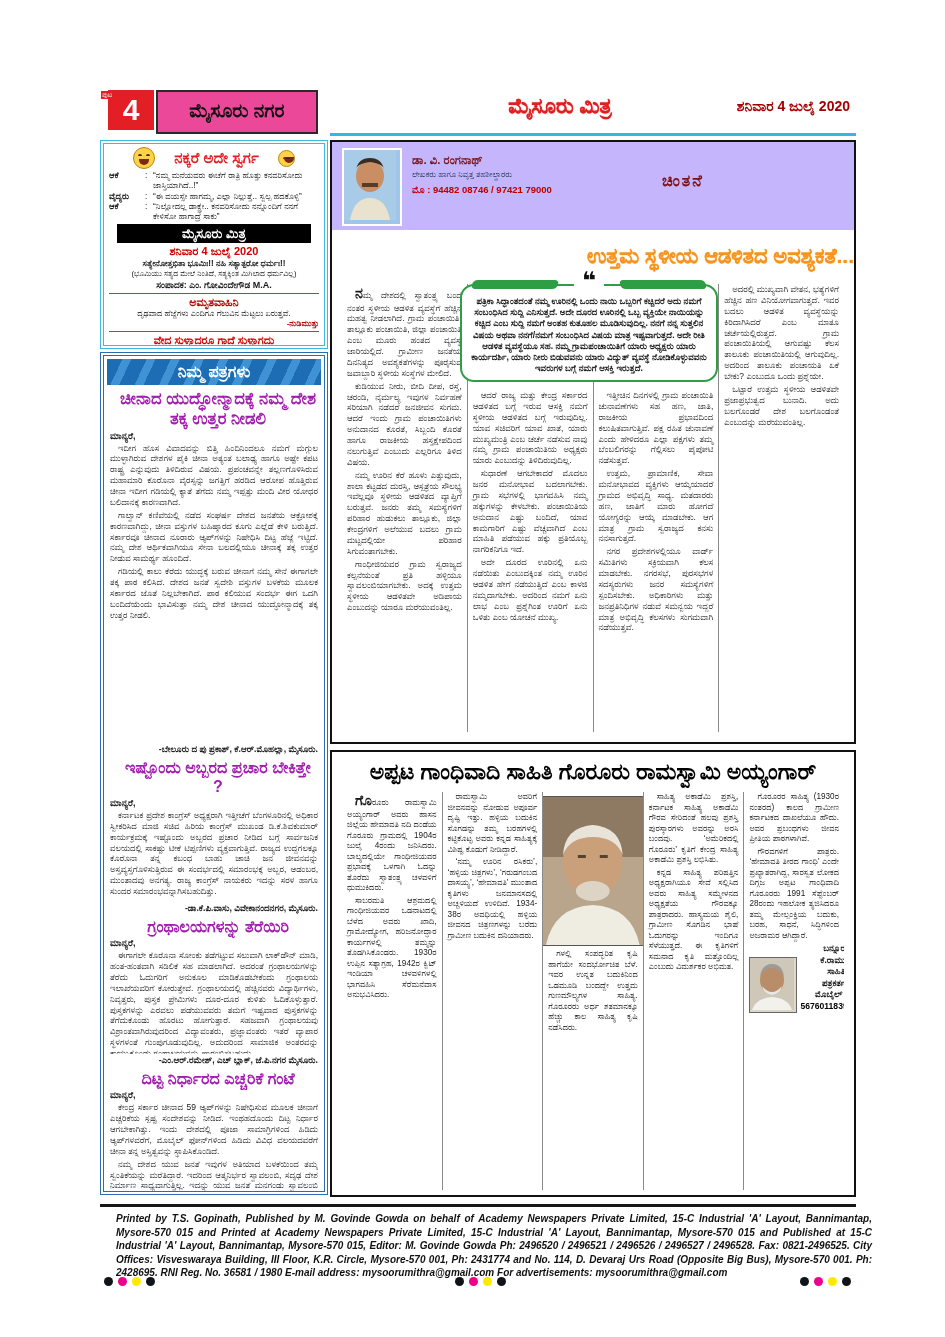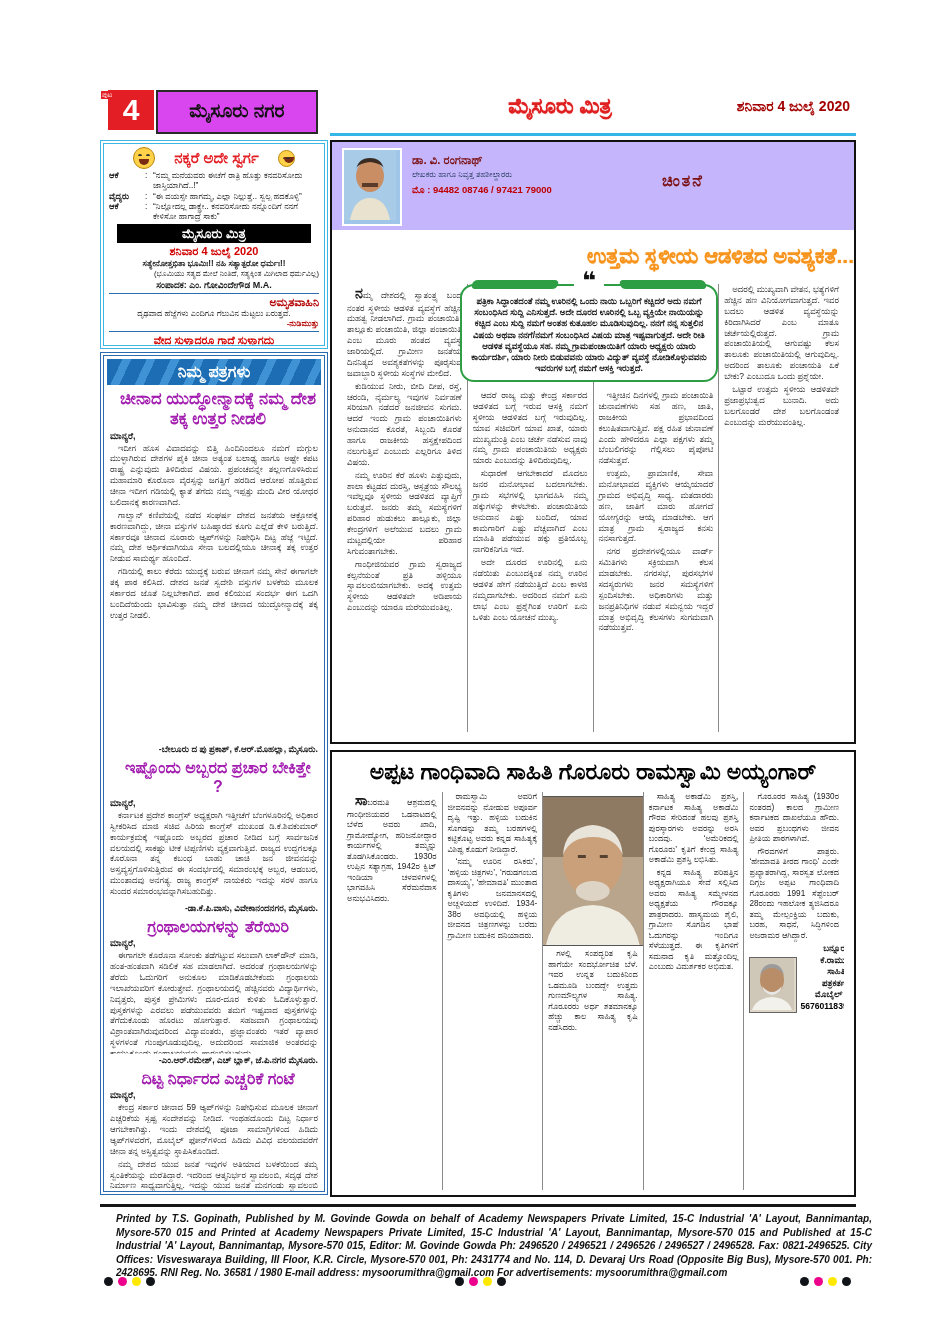"ಮೈಸೂರು ನಗರ" .secbox { background: #d946ef -> #ec4899 }
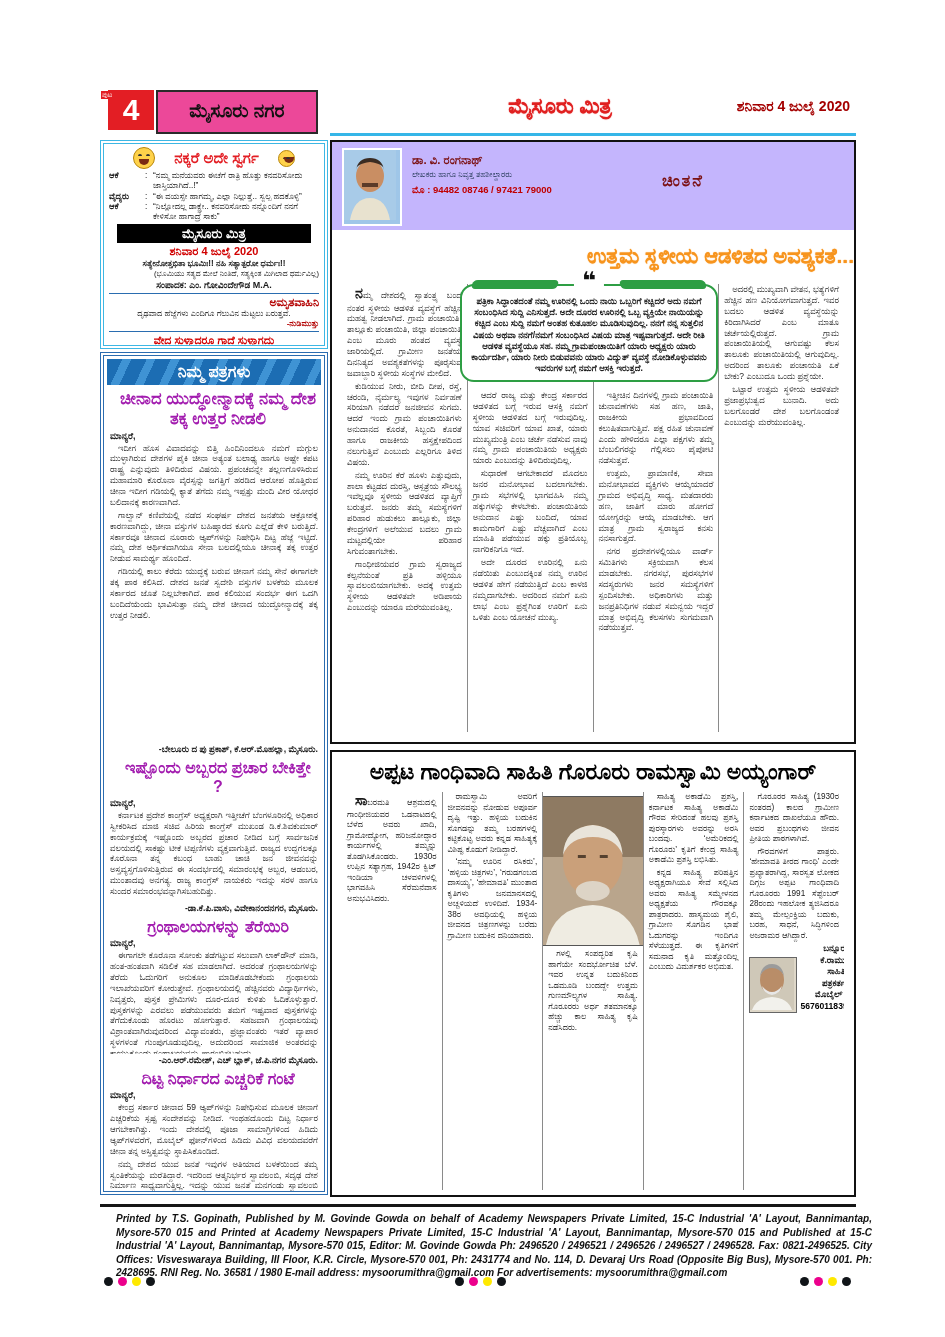"(ಭೂಮಿಯು ಸತ್ಯದ ಮೇಲೆ ನಿಂತಿದೆ, ಸತ್ಯಕ್ಕಿಂತ" .motto2 { text-align: right -> center }
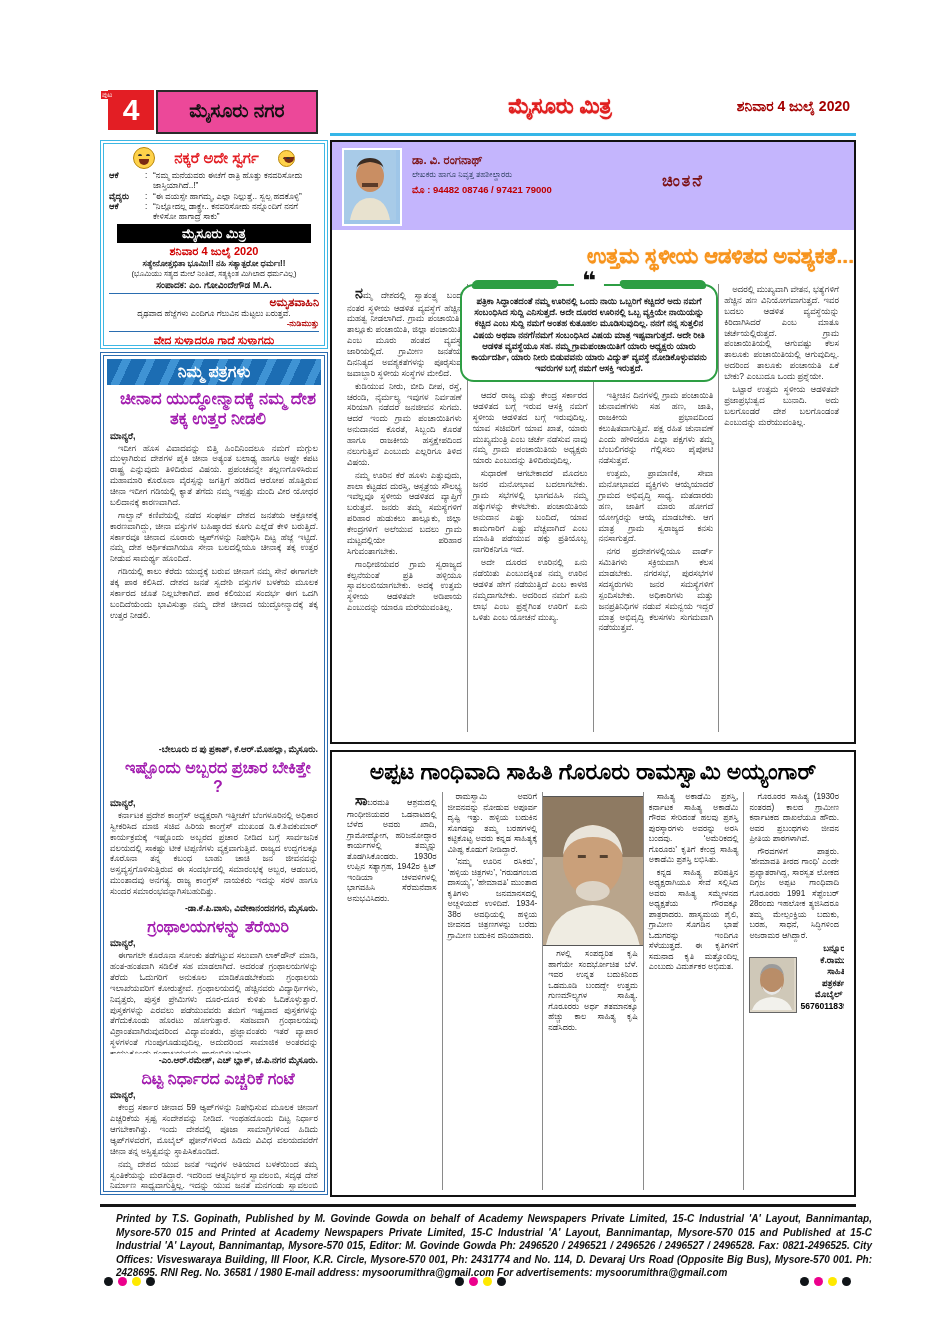"ಅಮೃತವಾಹಿನಿ" .amt { text-align: right -> center }
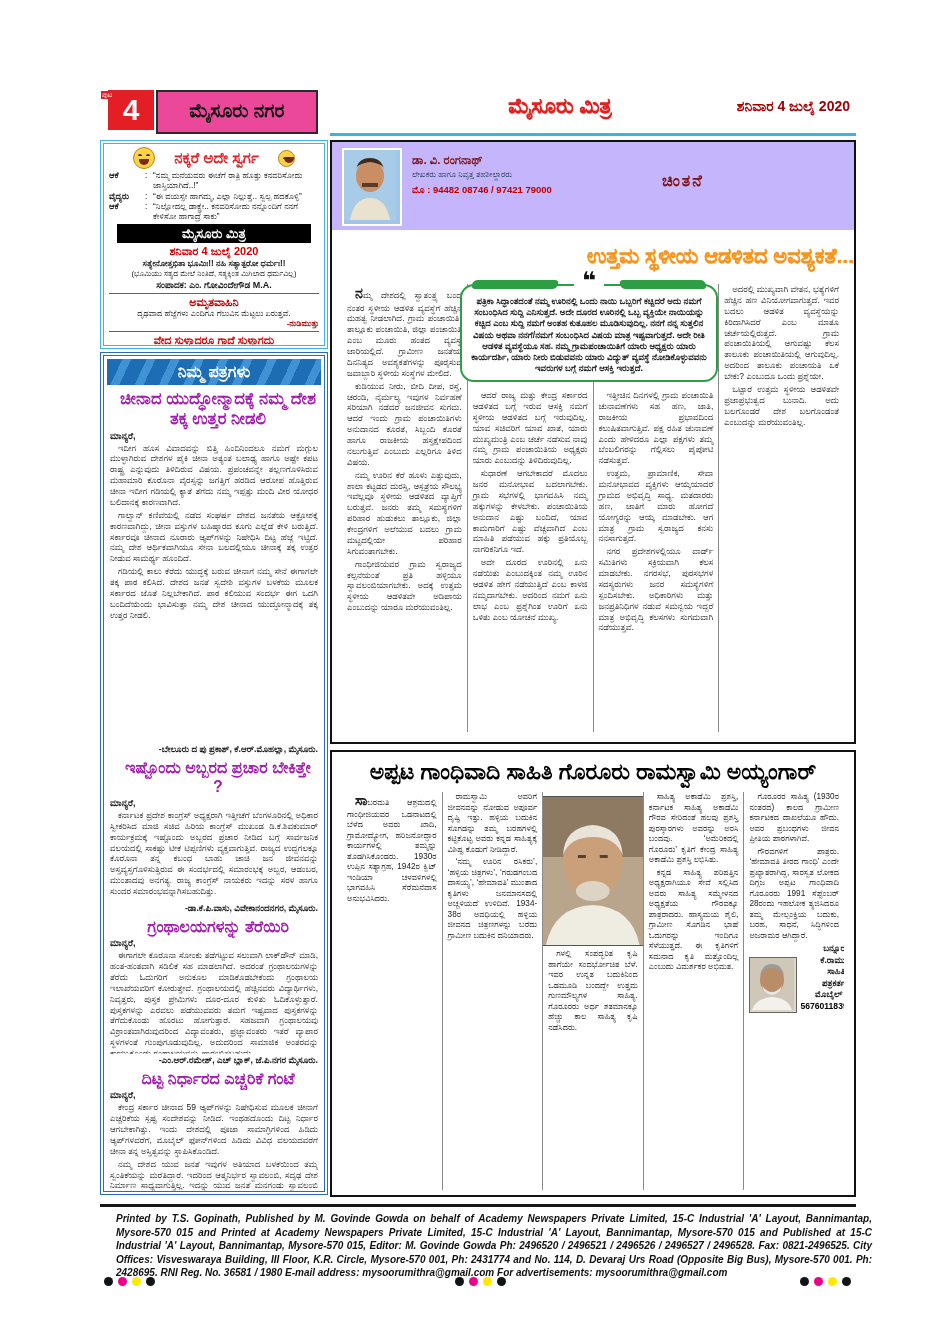"ಗೊರೂರು ರಾಮಸ್ವಾಮಿ ಅಯ್ಯಂಗಾರ್ ಅವರು ಹಾಸನ" p { html: none -> <p>ಗೊರೂರು ರಾಮಸ್ವಾಮಿ ಅಯ್ಯಂಗಾರ್ ಅವರು ಹಾಸನ ಜಿಲ್ಲೆಯ ಹೇಮಾವತಿ ನದಿ ದಂಡೆಯ ಗೊರೂರು ಗ್ರಾಮದಲ್ಲಿ 1904ರ ಜುಲೈ 4ರಂದು ಜನಿಸಿದರು. ಬಾಲ್ಯದಲ್ಲಿಯೇ ಗಾಂಧೀಜಿಯವರ ಪ್ರಭಾವಕ್ಕೆ ಒಳಗಾಗಿ ಓದನ್ನು ತೊರೆದು ಸ್ವಾತಂತ್ರ್ಯ ಚಳವಳಿಗೆ ಧುಮುಕಿದರು.</p> }
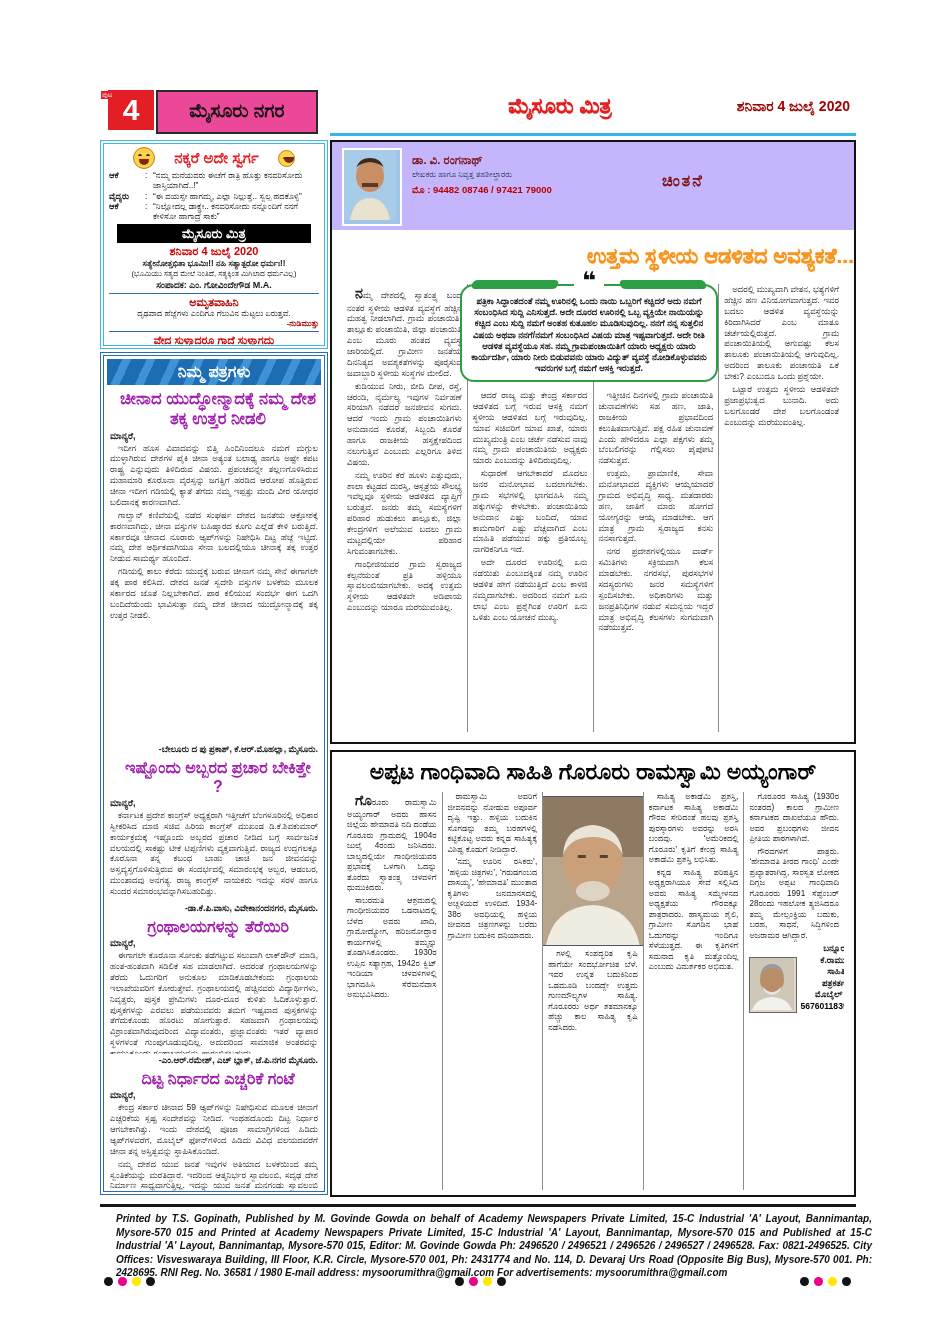"ಕರ್ನಾಟಕ ಪ್ರದೇಶ ಕಾಂಗ್ರೆಸ್ ಅಧ್ಯಕ್ಷರಾಗಿ" .h92 { font-family: Liberation Serif, serif -> none }
